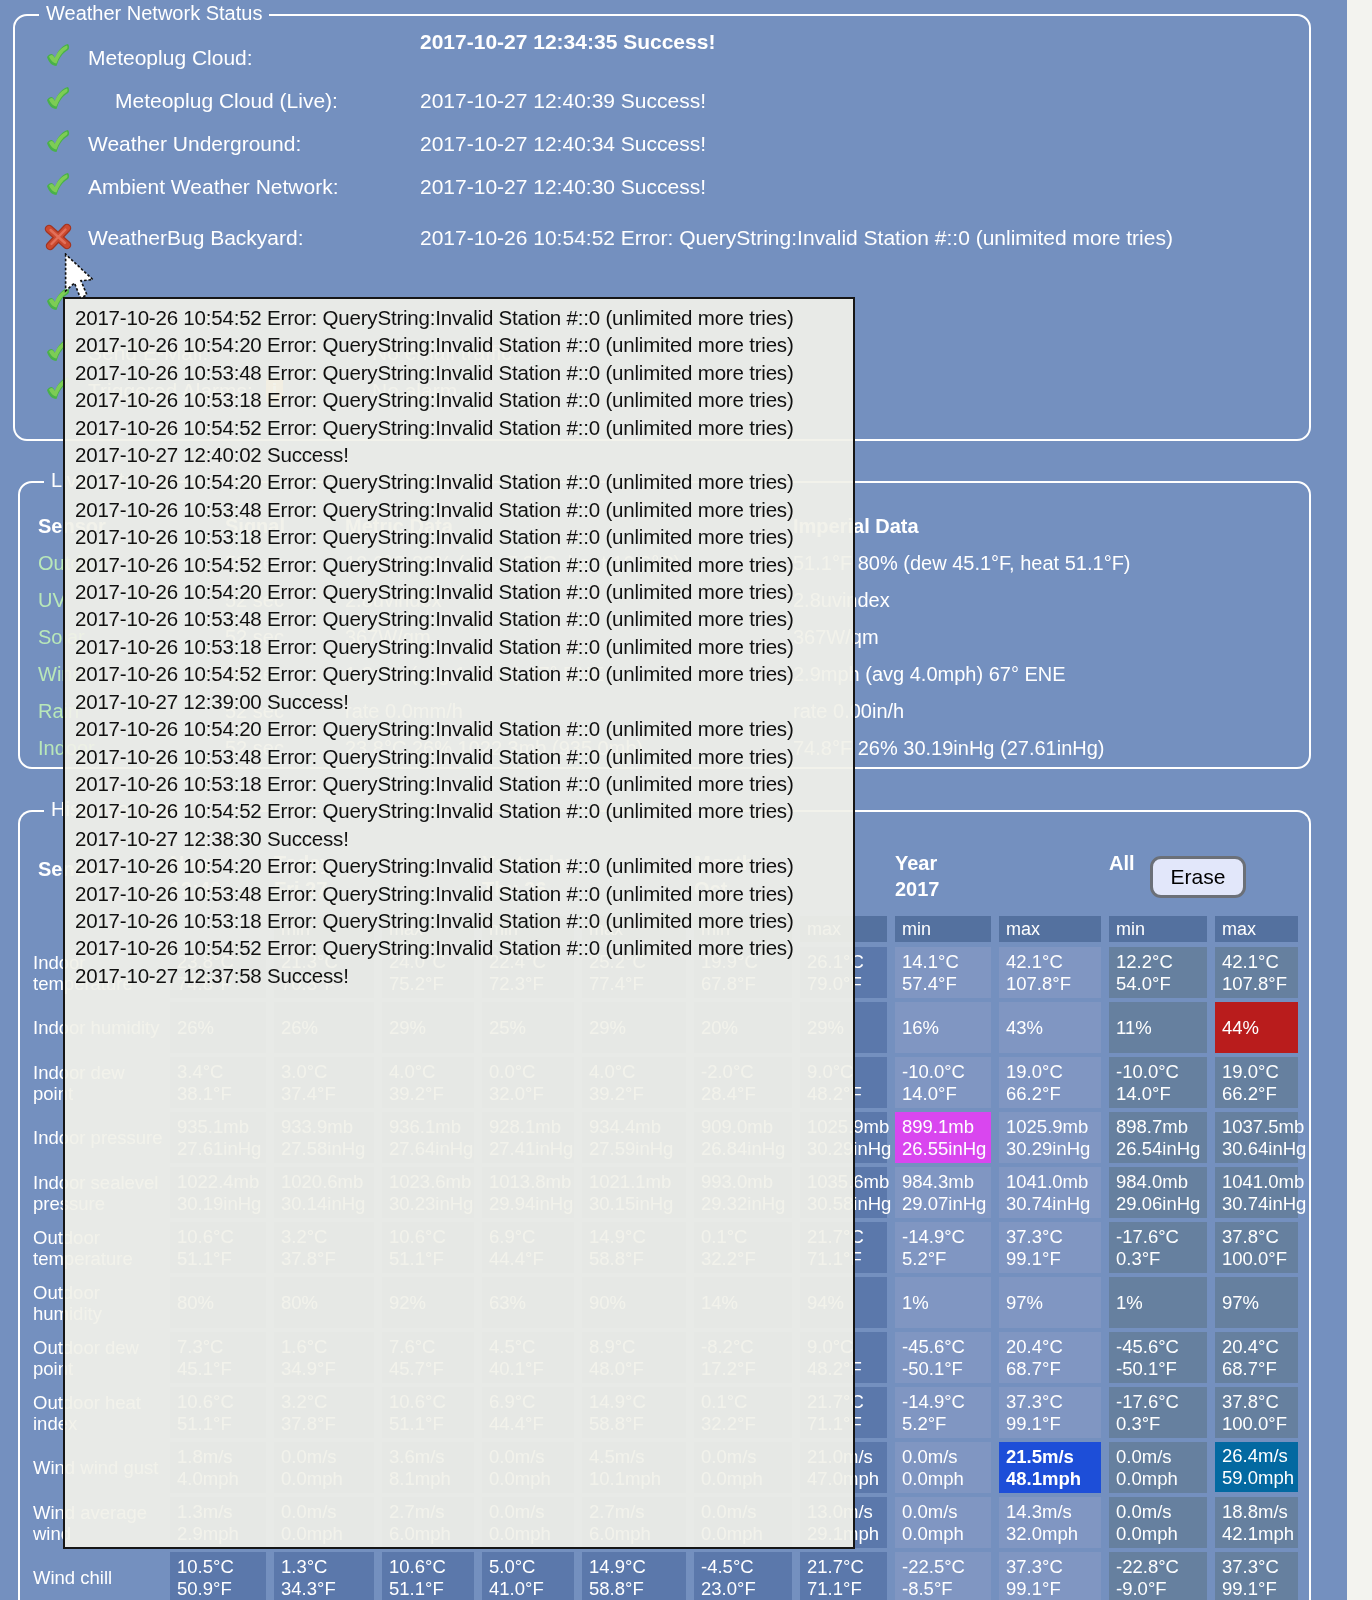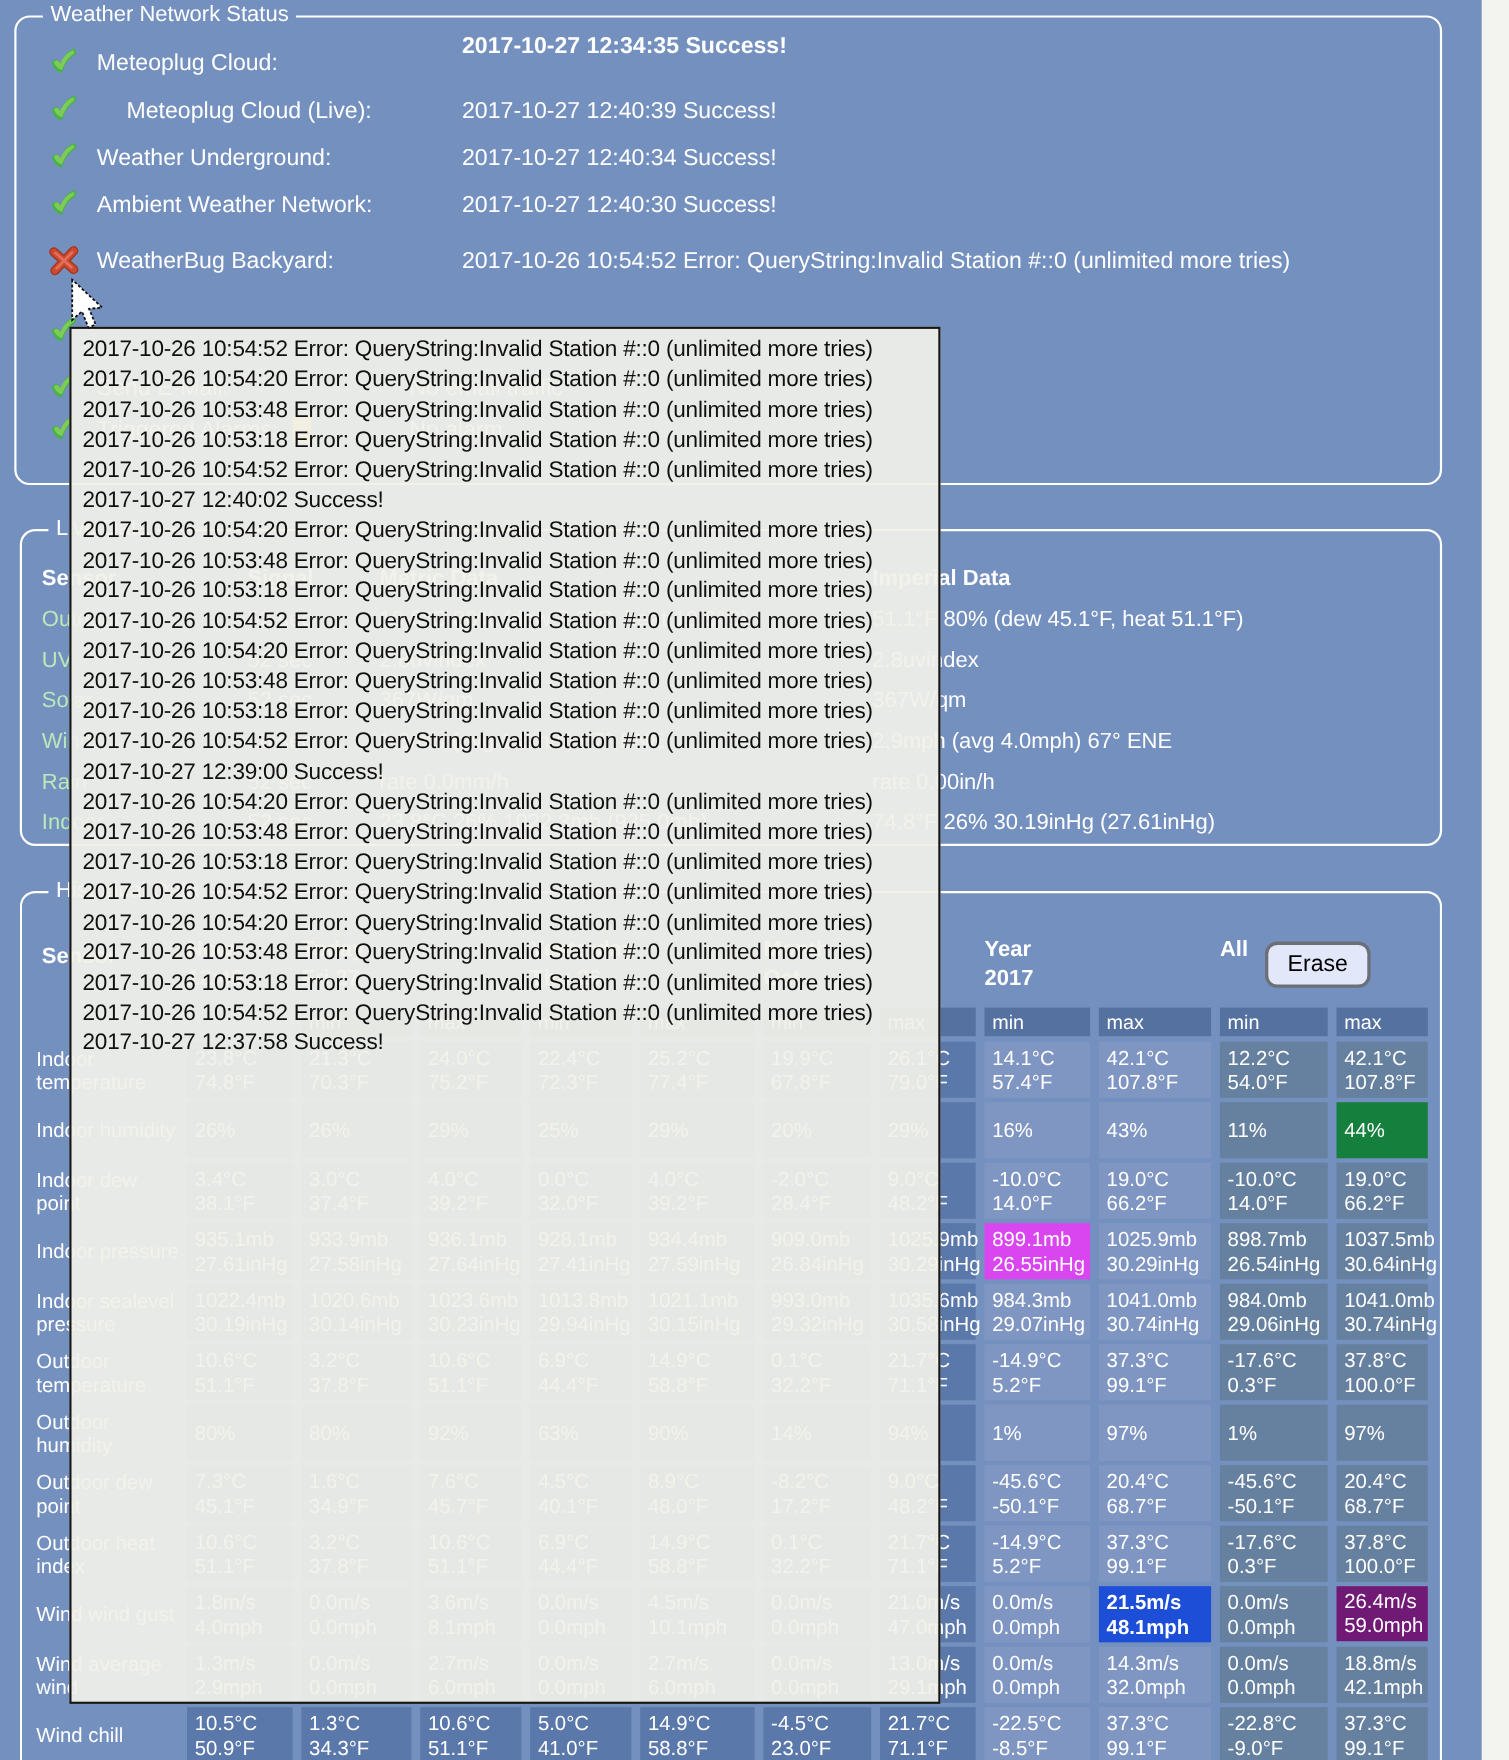"2017-10-27 12:38:30 Success!" div { html: none -> <div>2017-10-27 12:38:30 Success!</div> }
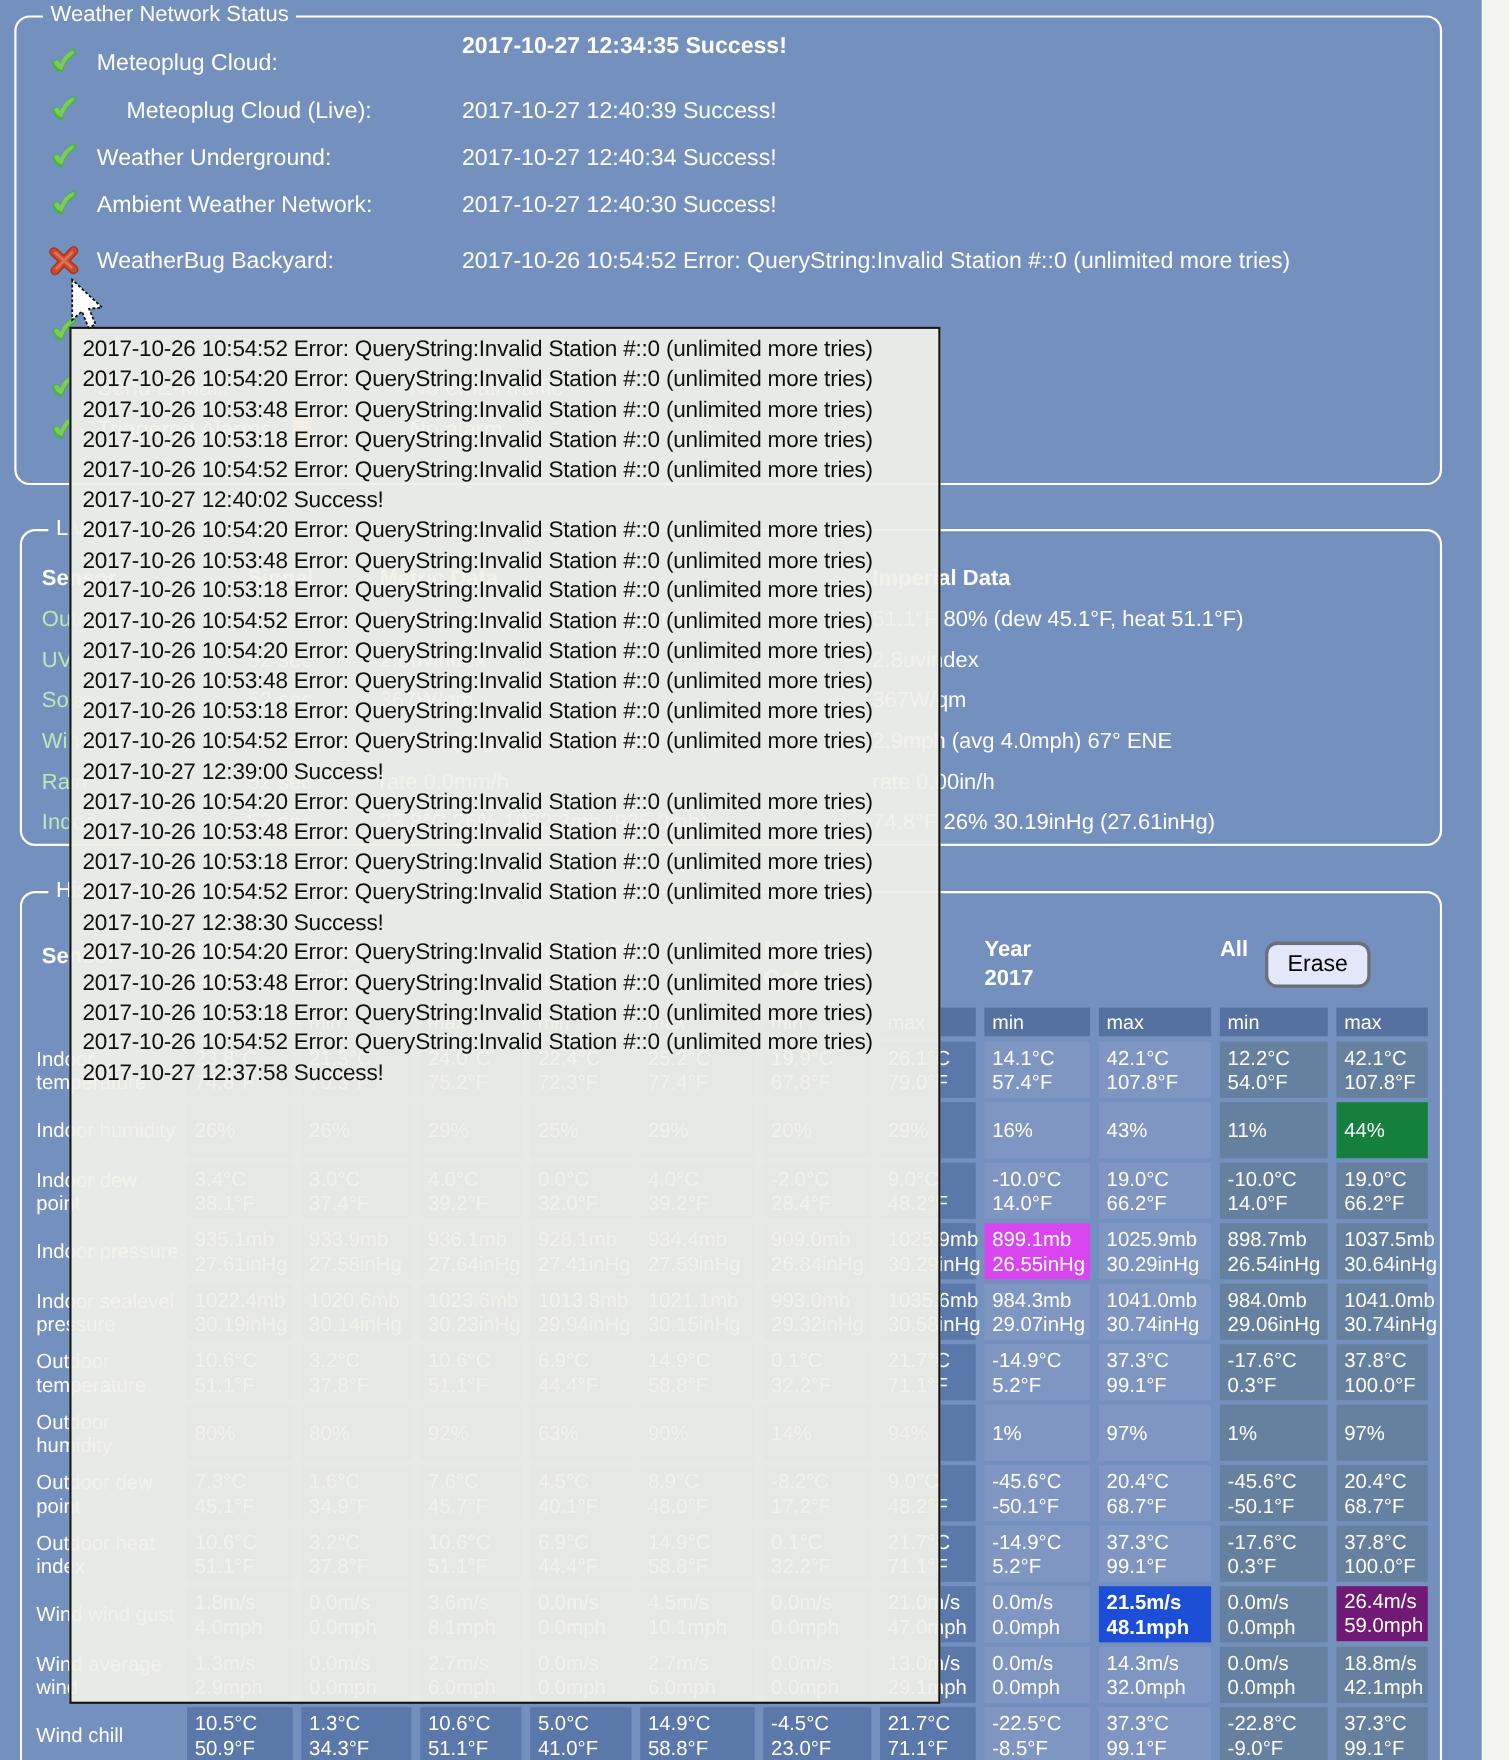"44%" div.cell { background: #15803d -> #b91c1c }
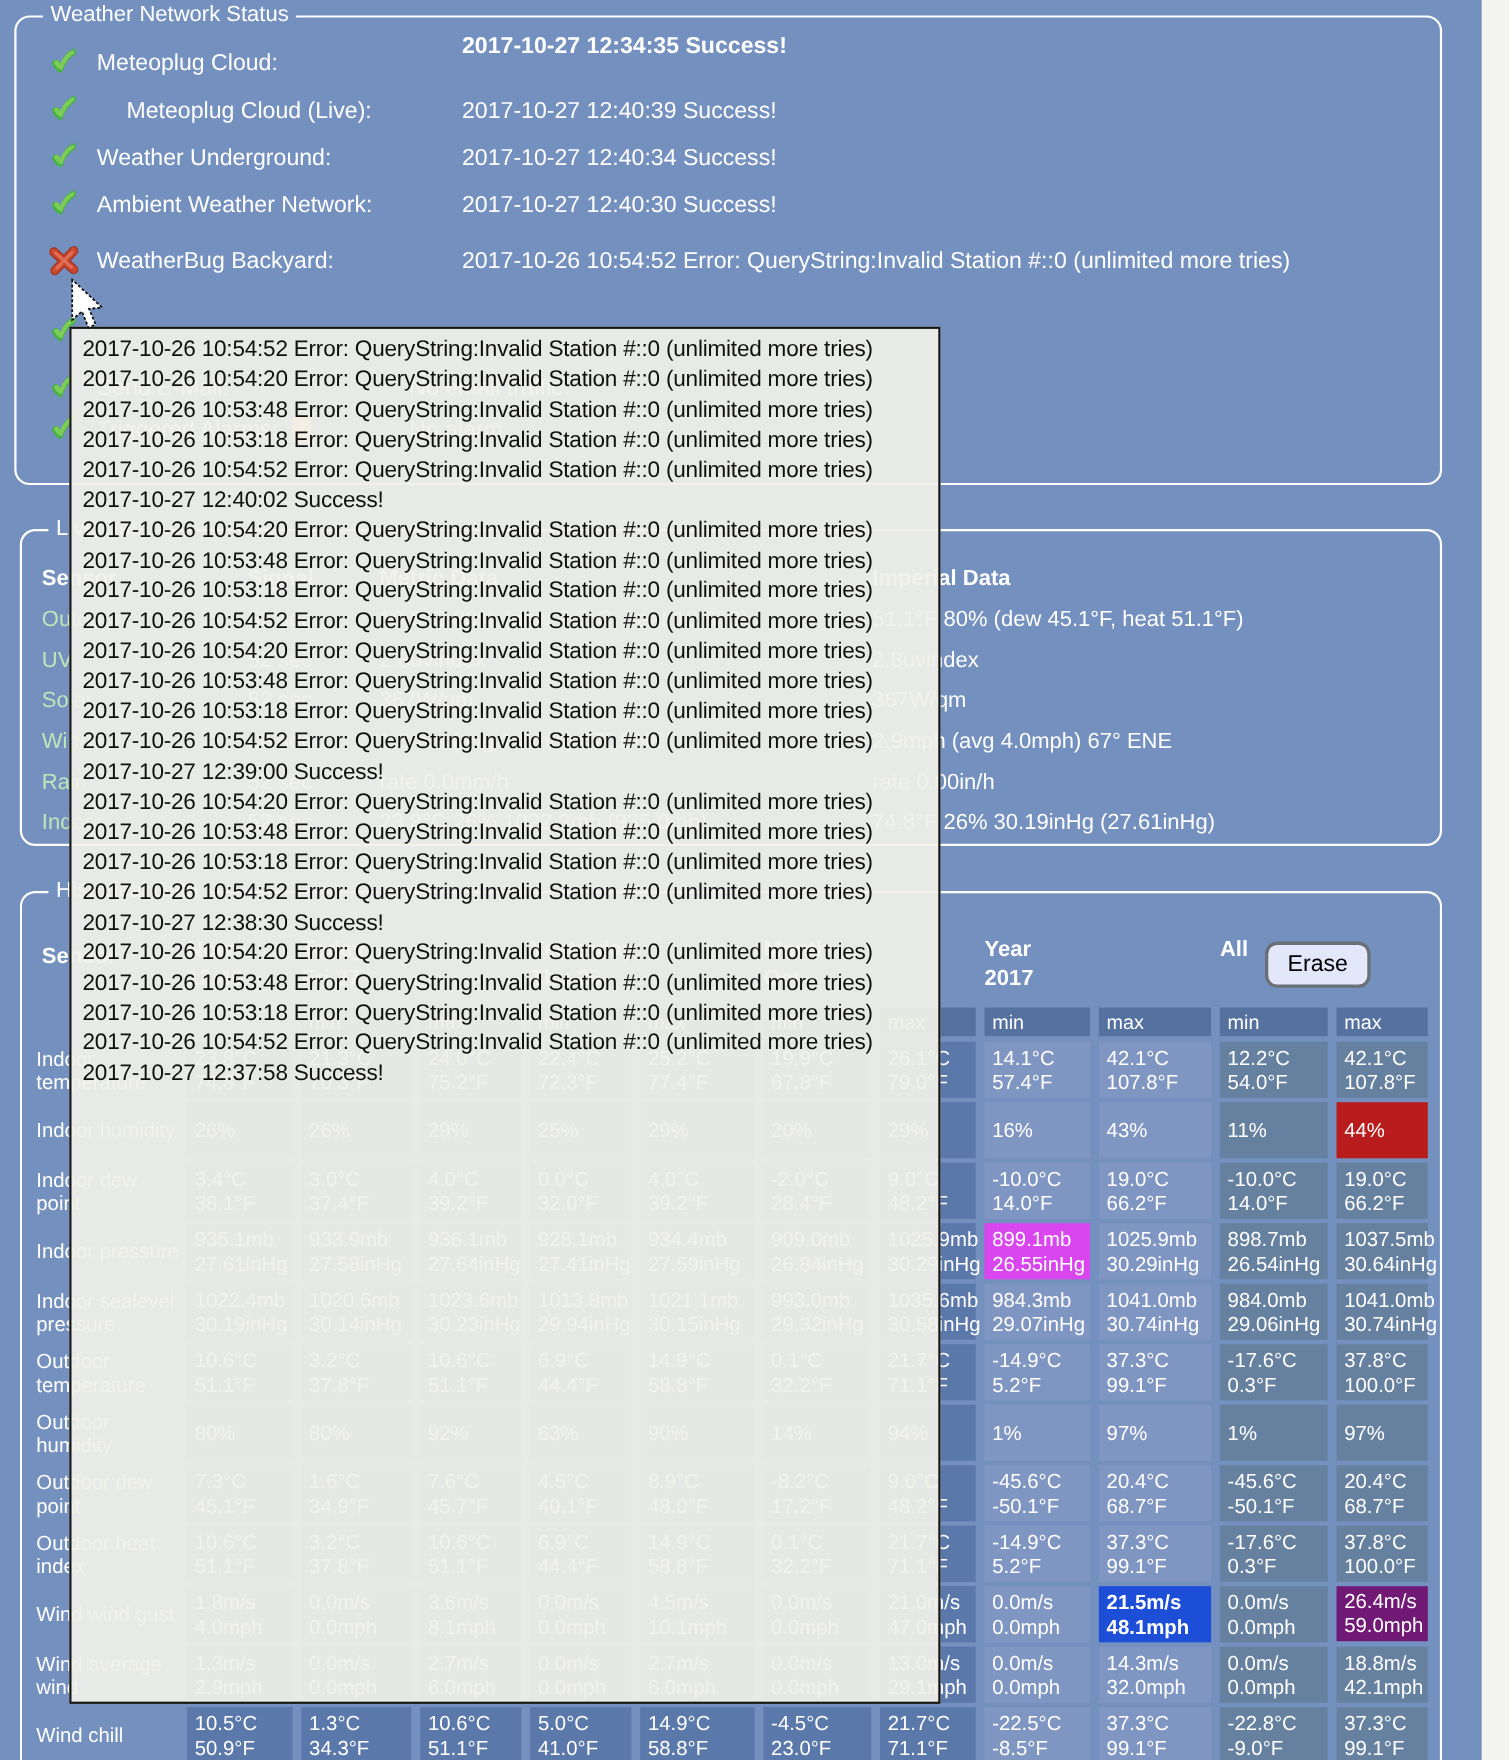"26.4m/s" div.cell { background: #701a75 -> #0369a1 }
